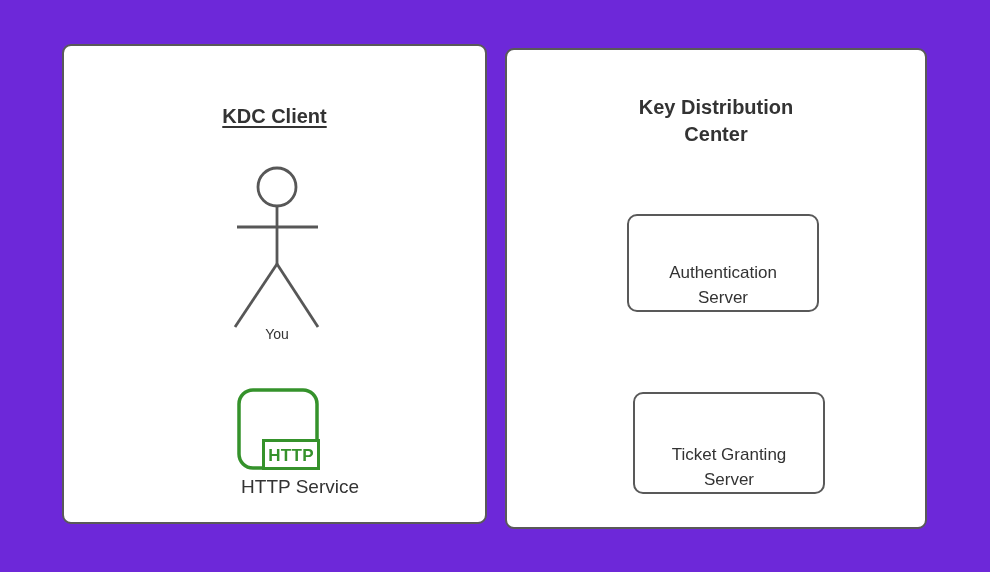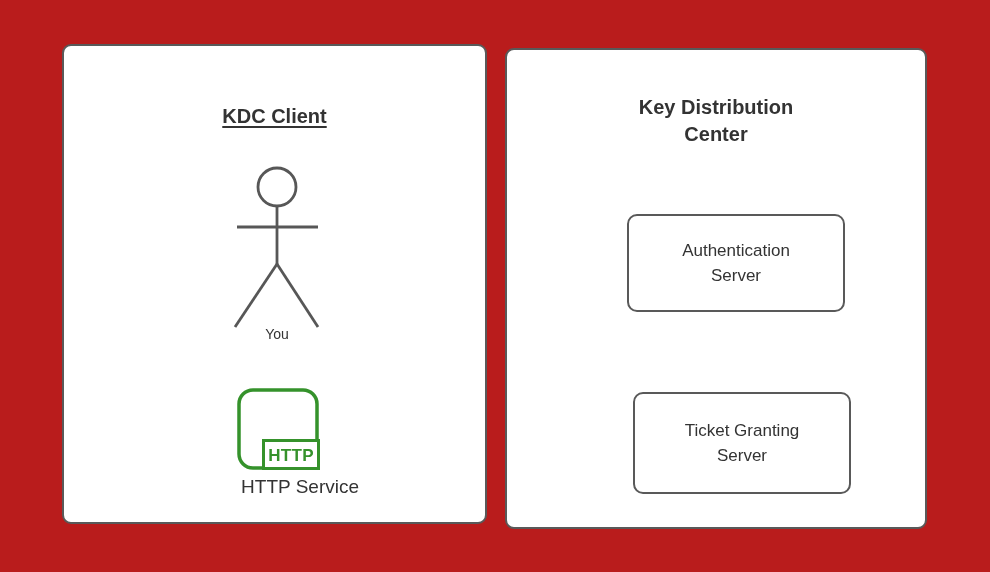"KDC Client" .canvas { background: #b91c1c -> #6d28d9 }
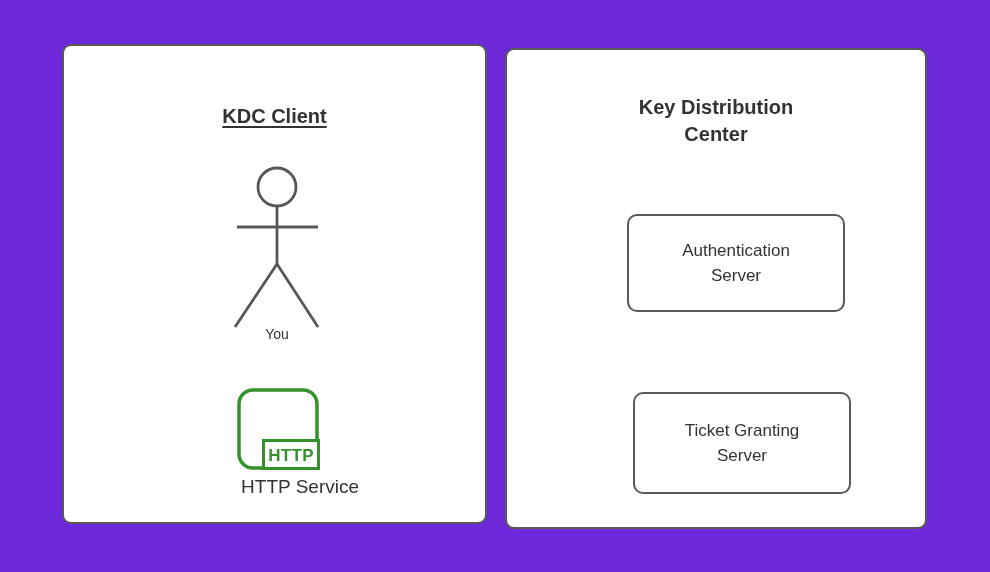"Authentication Server" .server-box { align-items: center -> flex-end; width: 218px -> 192px }
